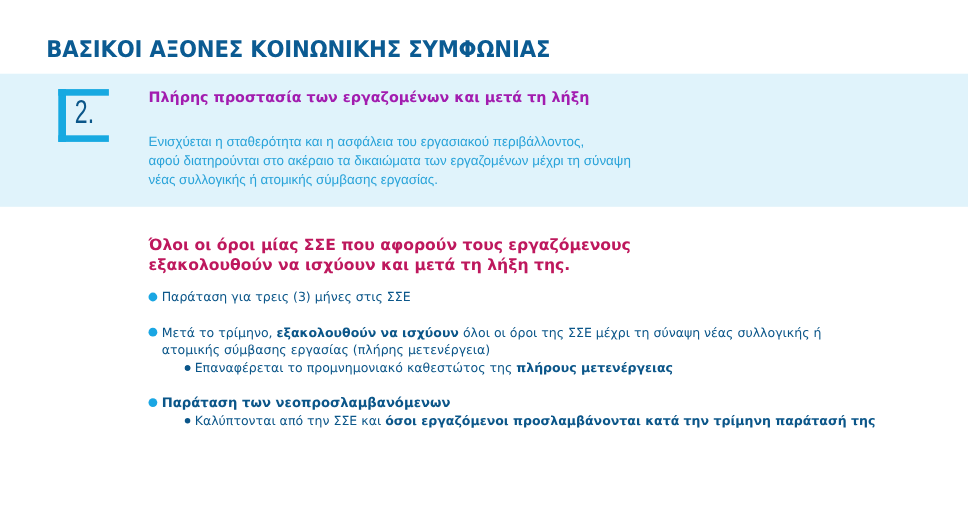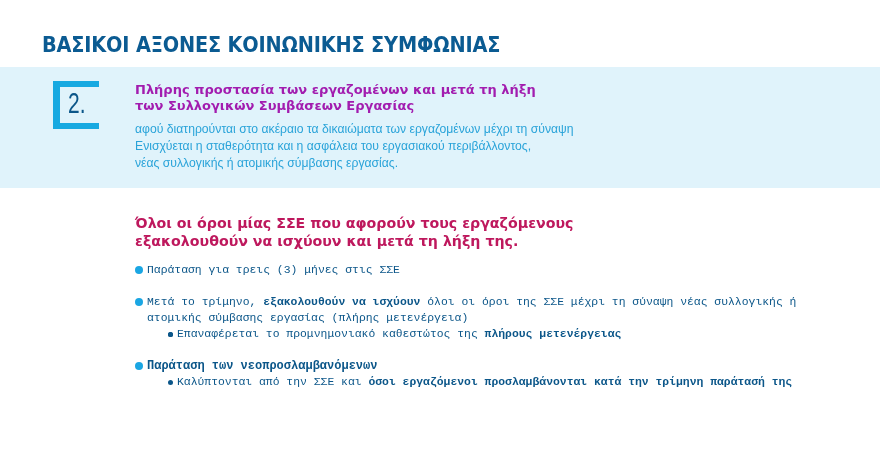"των Συλλογικών Συμβάσεων Εργασίας" div { html: <div>των Συλλογικών Συμβάσεων Εργασίας</div> -> none }
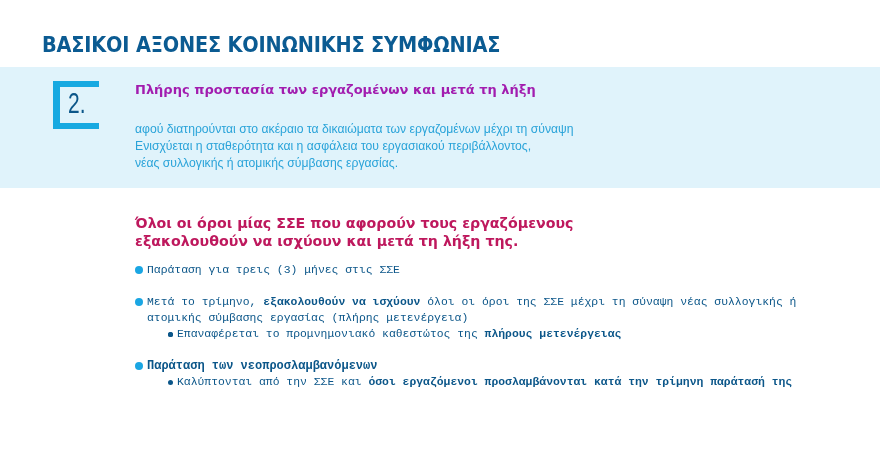"αφού διατηρούνται στο ακέραιο τα" div { order: before "Ενισχύεται η σταθερότητα και η" -> after "Ενισχύεται η σταθερότητα και η" }
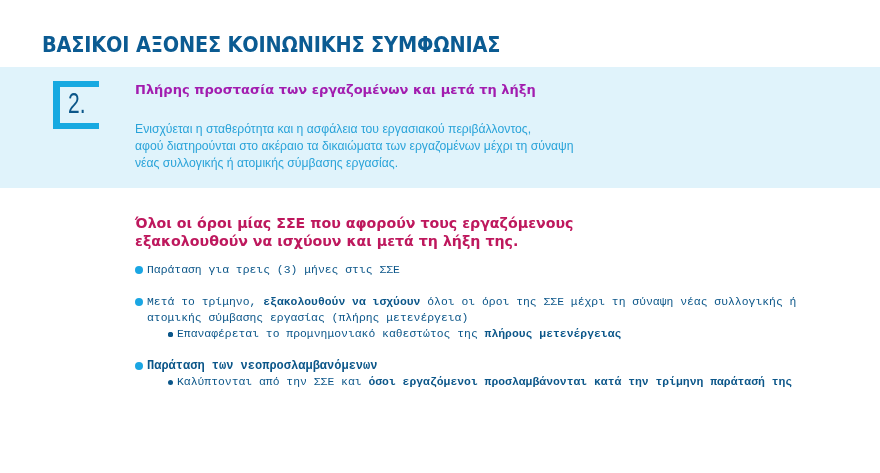"Παράταση για τρεις (3) μήνες" .item { font-family: Liberation Mono, monospace -> none }
